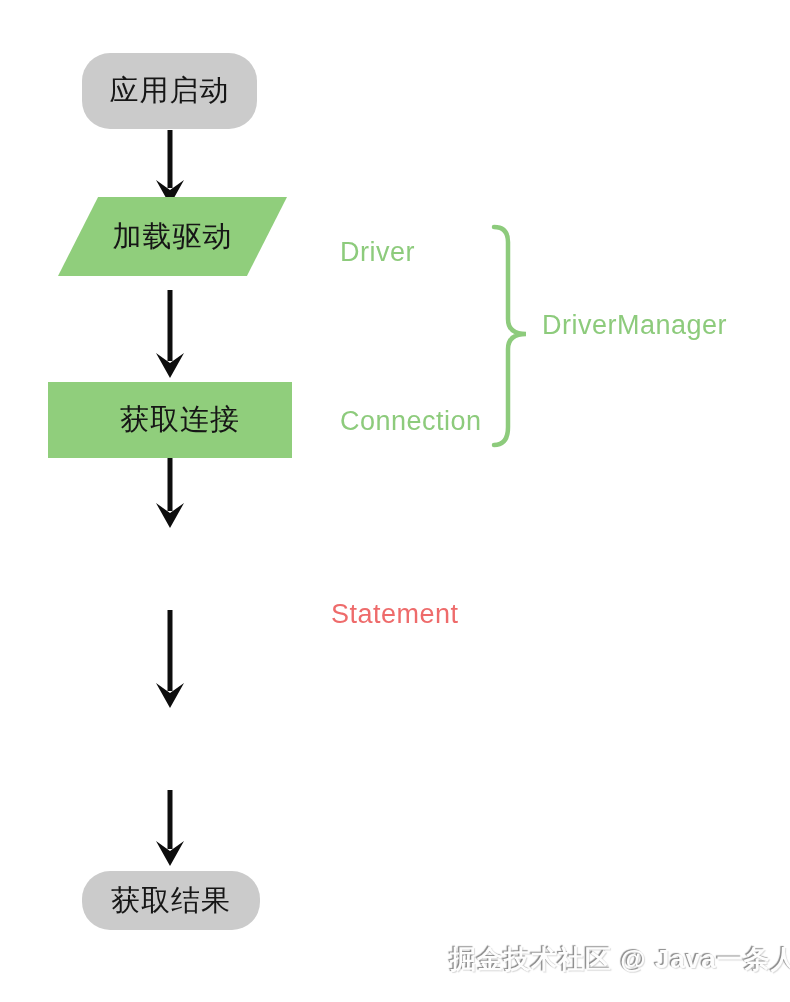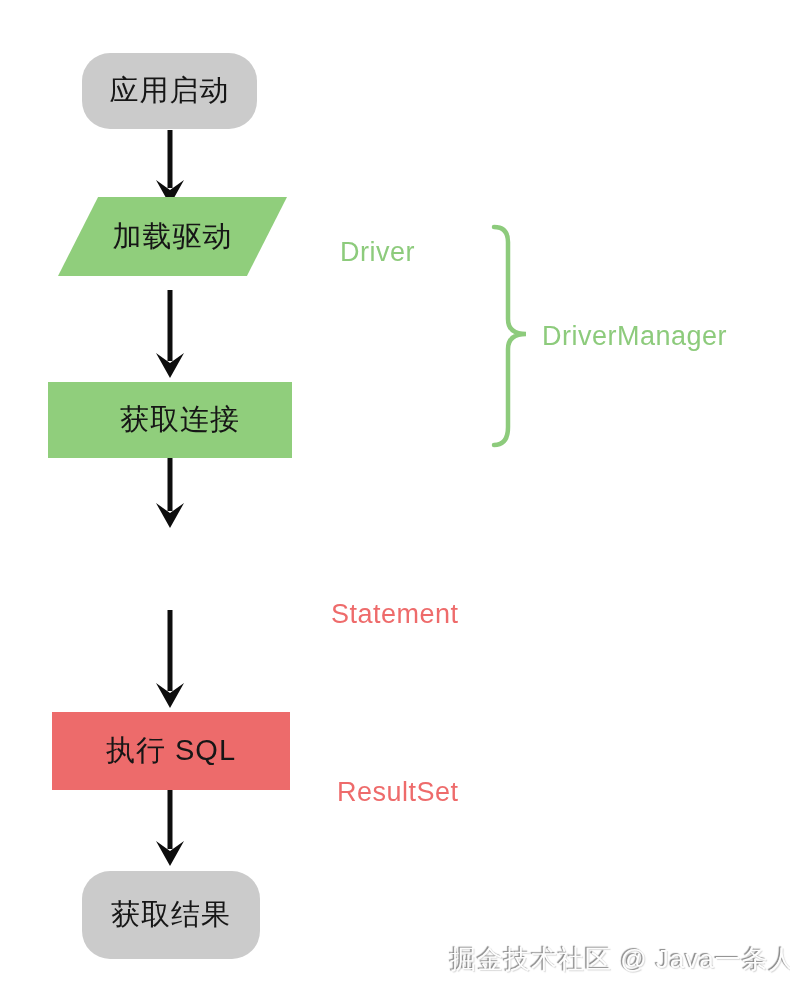"DriverManager" div.annotation { top: 321px -> 310px }
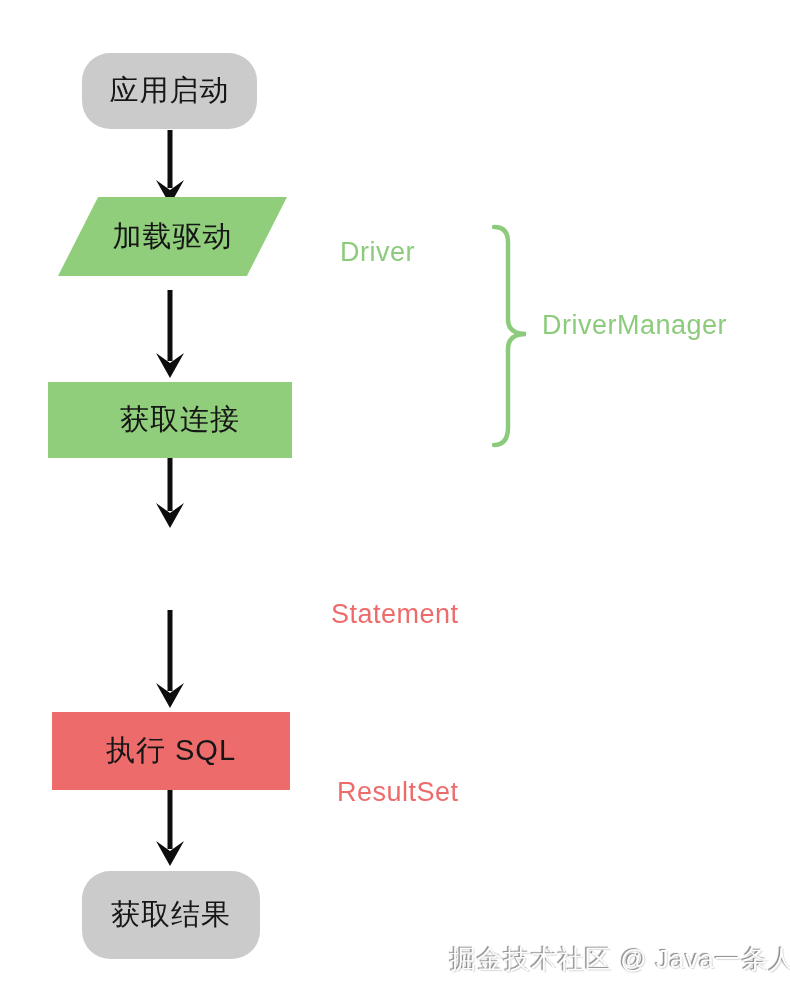"Connection" div.annotation { html: none -> <div>Connection</div> }
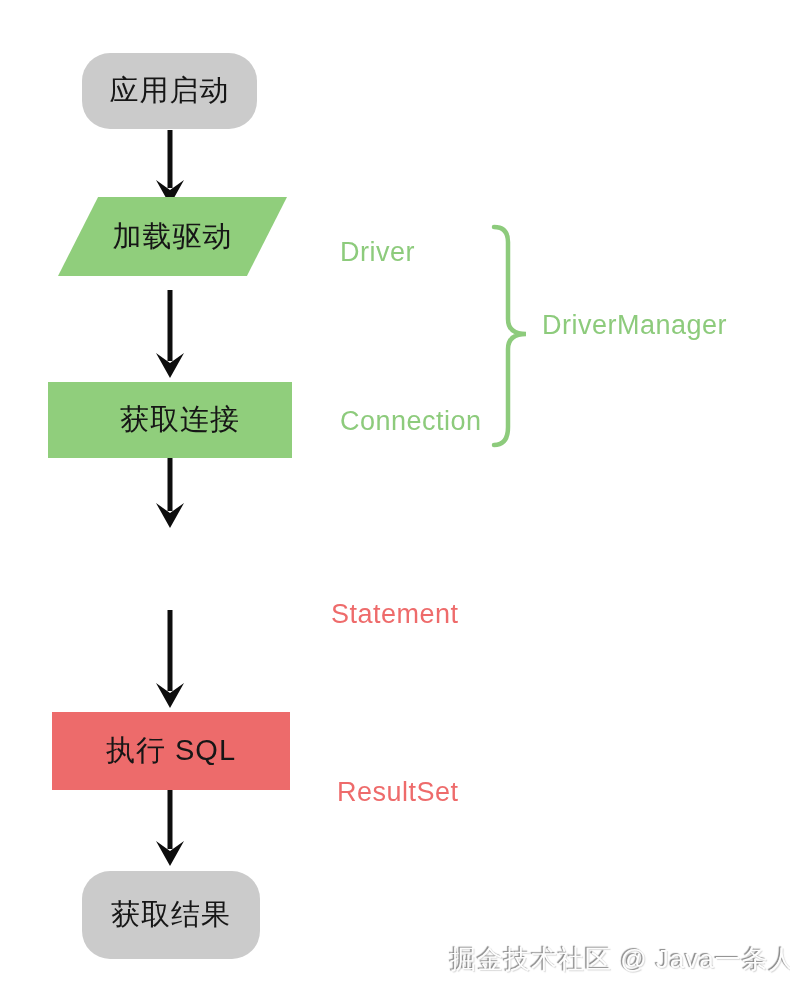"执行 SQL" div.node { html: <div> <span>执行 SQL</span> </div> -> none }
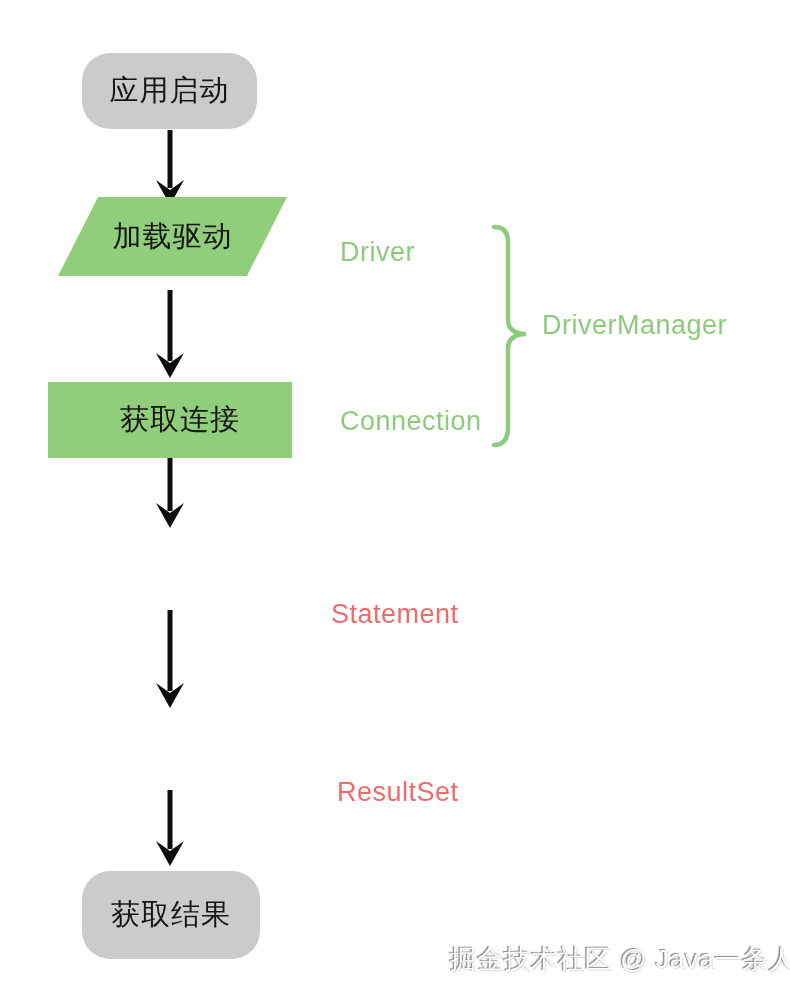"ResultSet" div.annotation { html: <div>ResultSet</div> -> none }
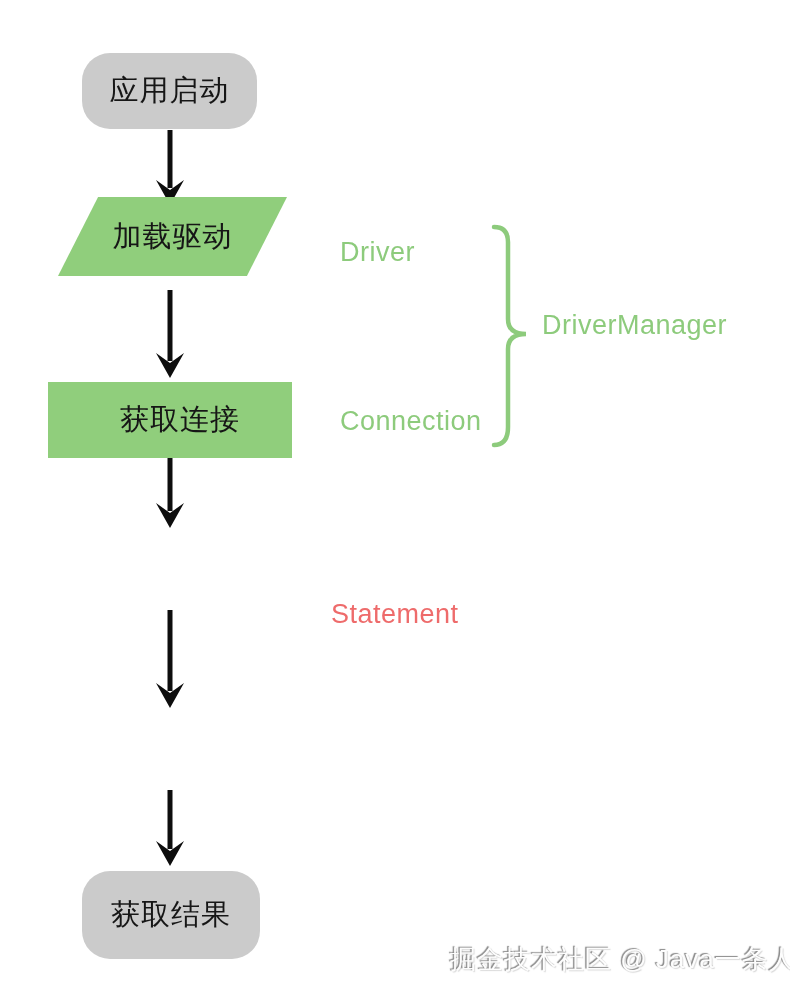"获取结果" div.node { height: 88px -> 59px }
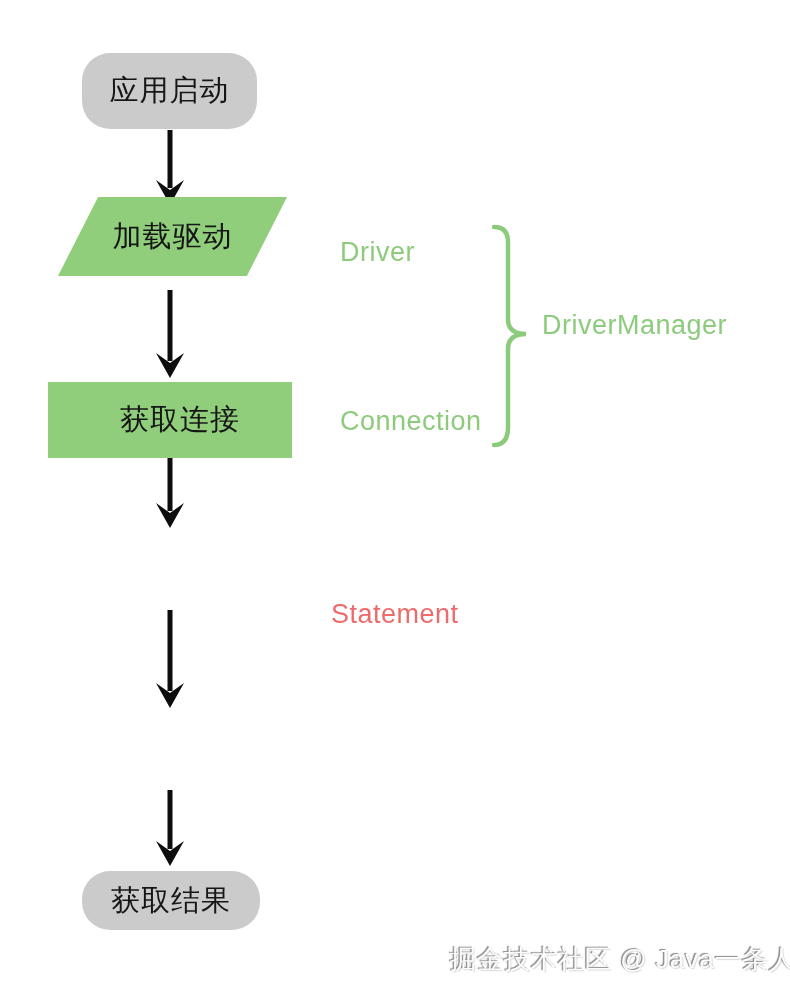"掘金技术社区 @ Java一条人" .watermark { font-weight: 400 -> 700 }
